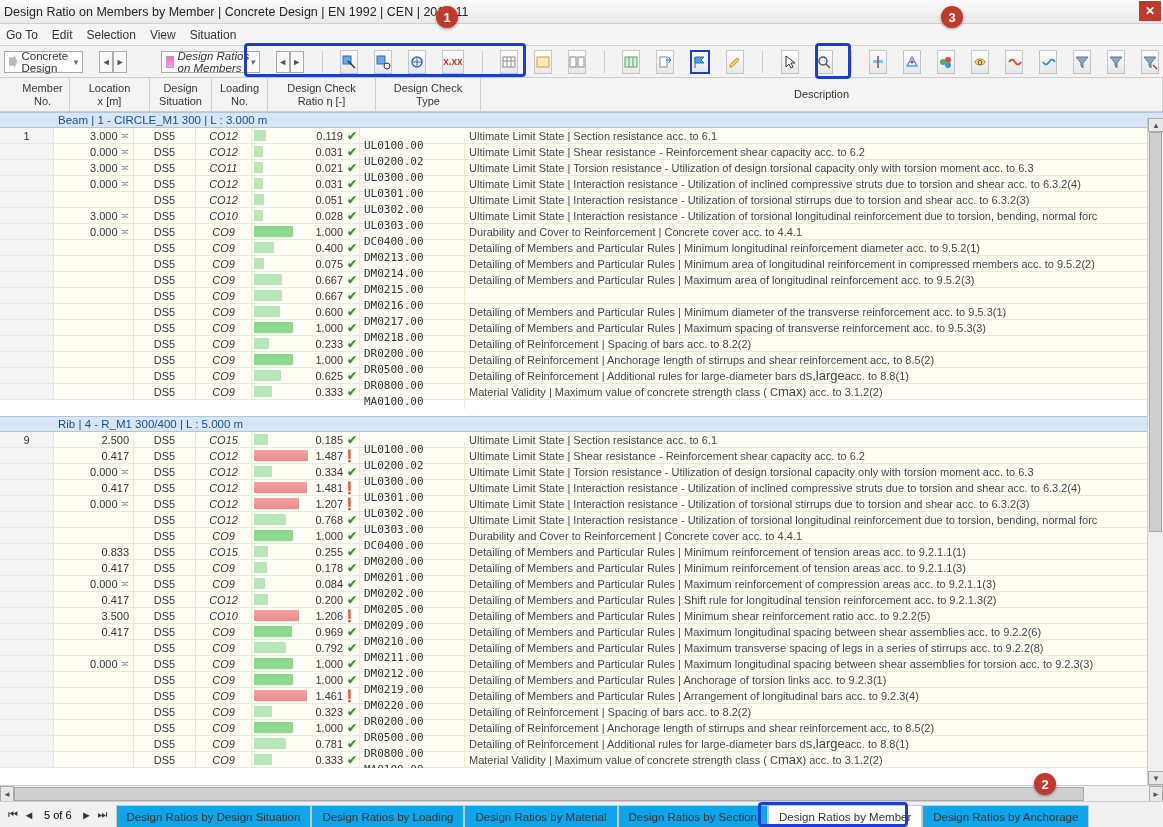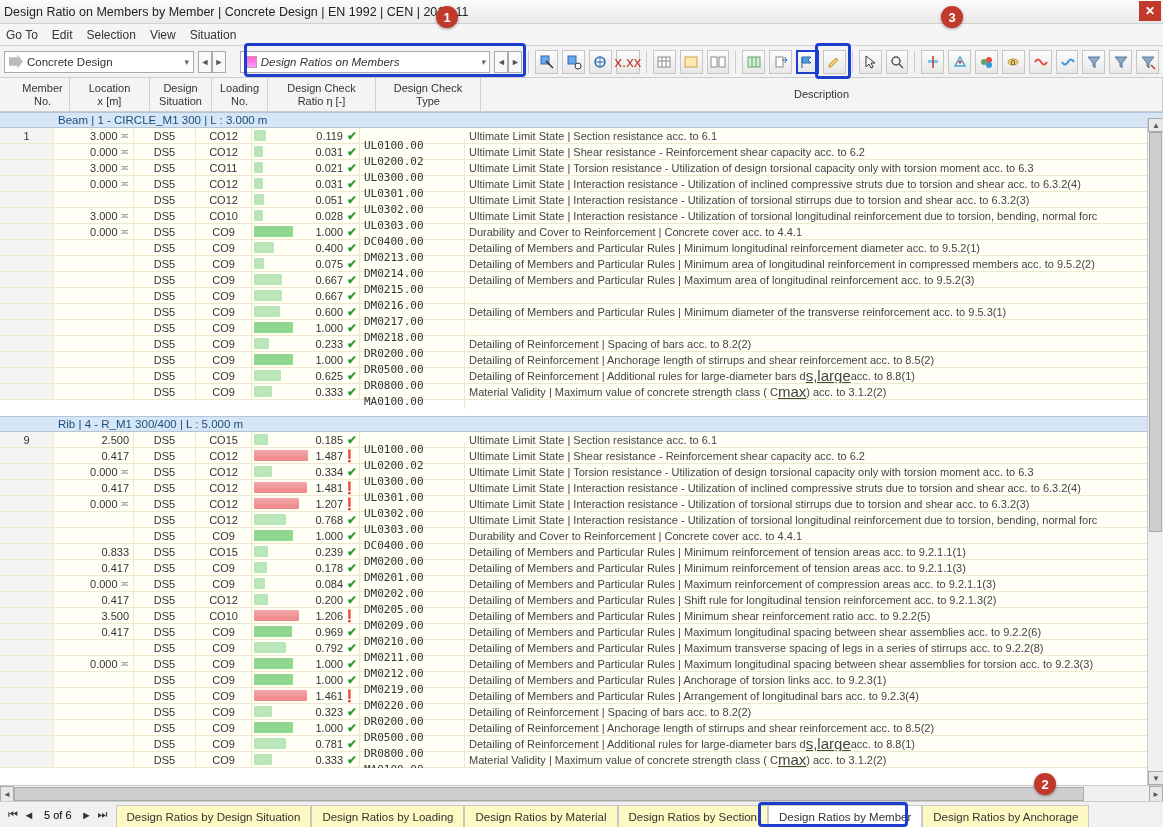"Concrete Design" .toolbar { gap: 4px -> 16px }
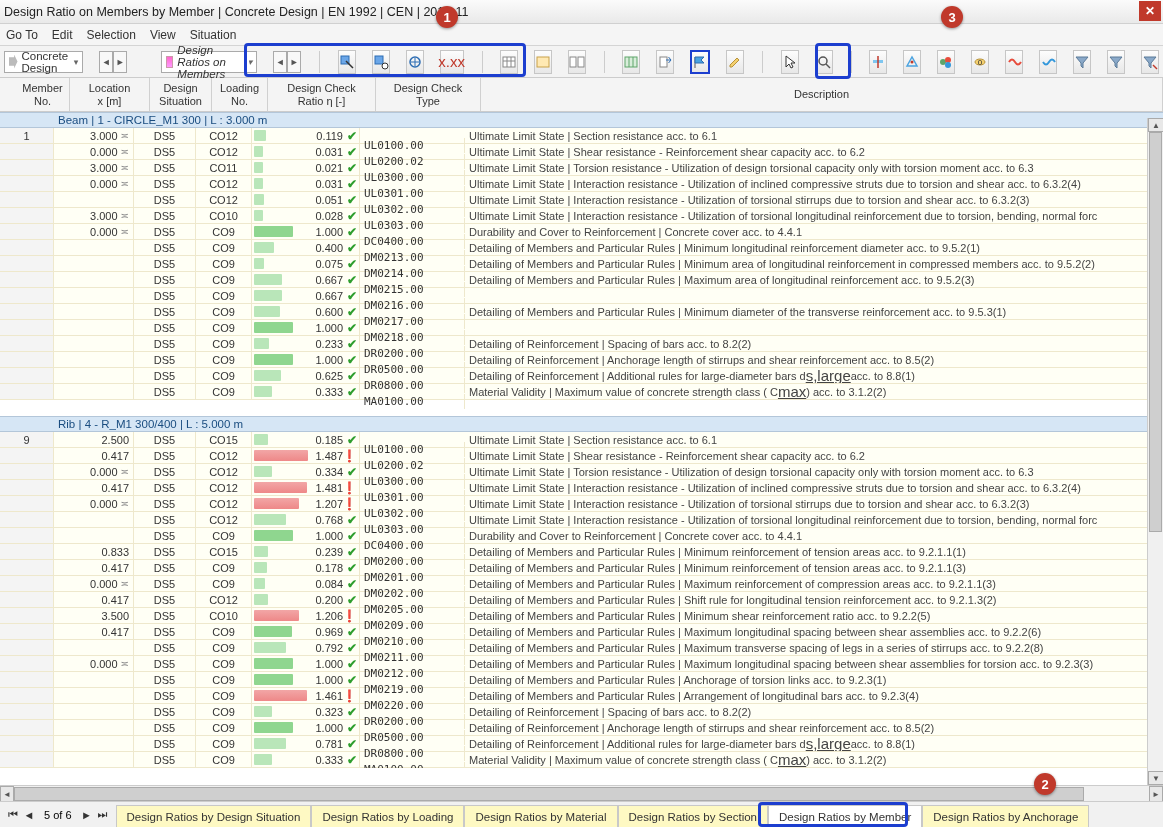"x.xx" span { font-size: 15px -> 10px; font-weight: normal -> bold }
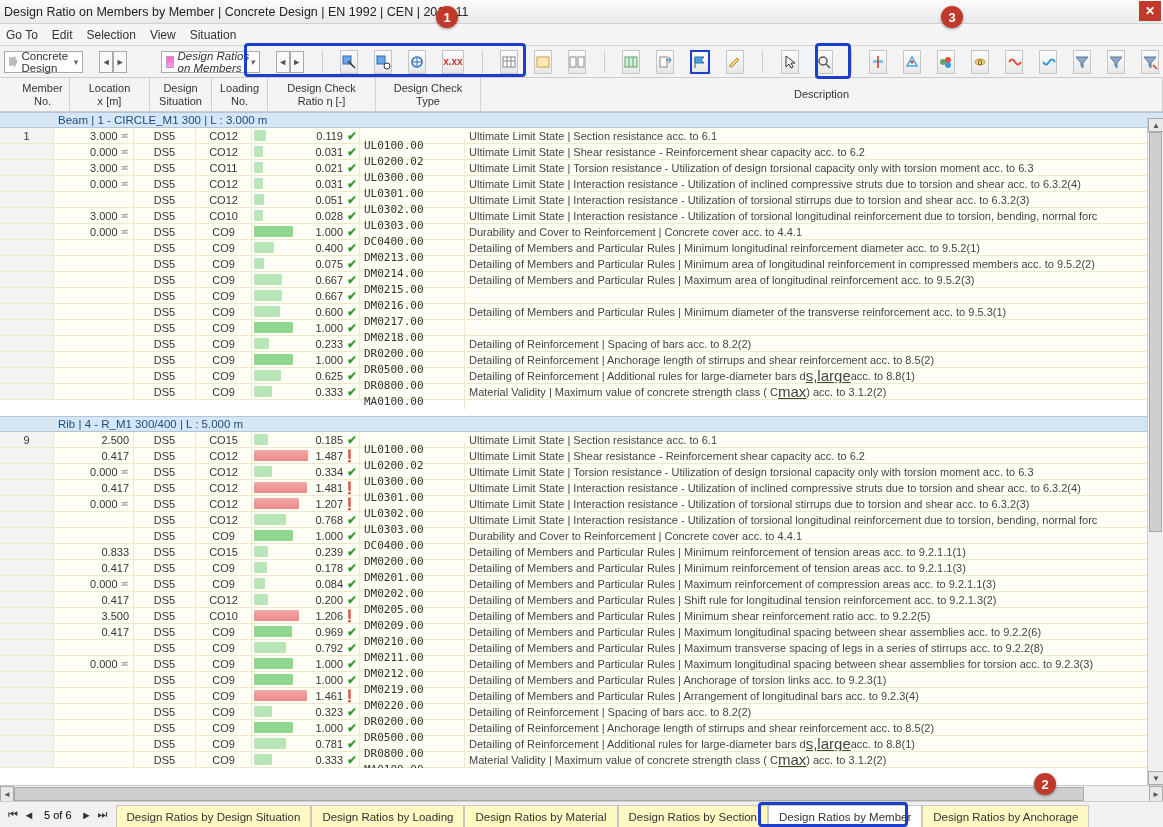"CO12" .row .c.load { font-style: none -> italic }
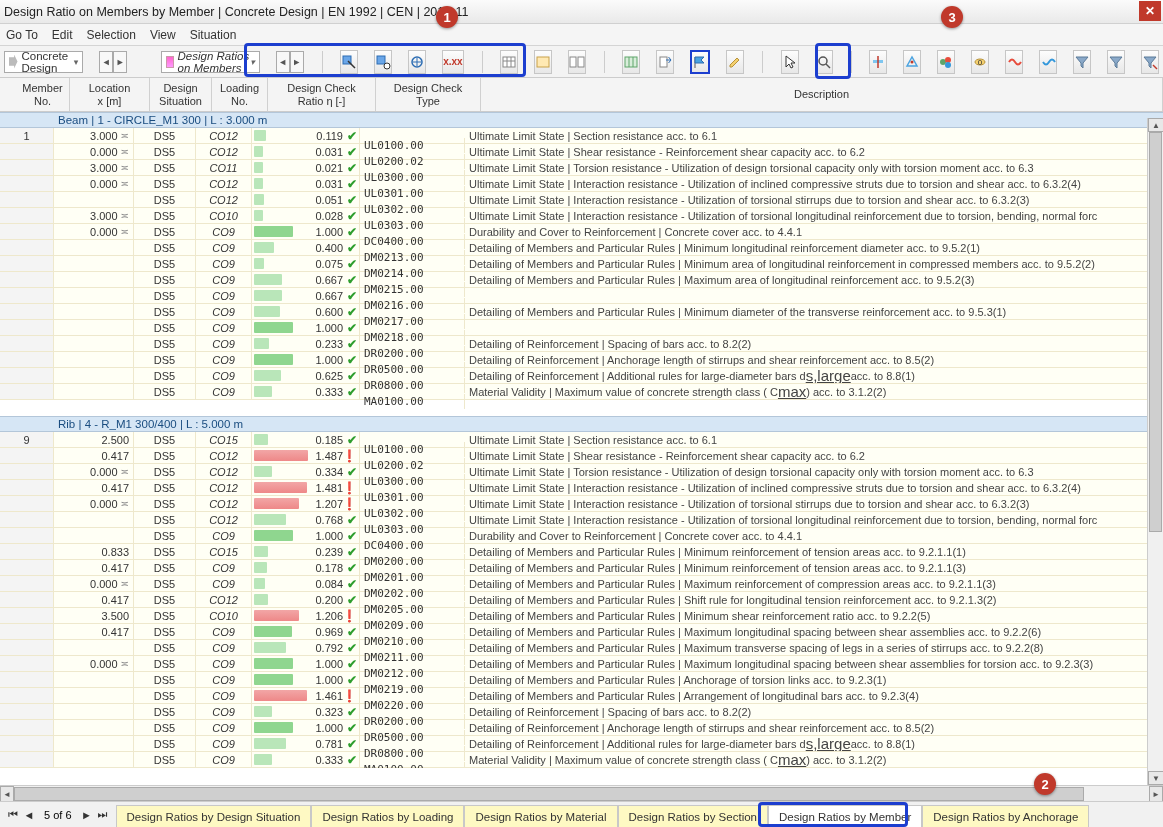"Detailing of Members and Particular Rules | Maximum spacing" div.c { html: none -> <div>Detailing of Members and Particular Rules | Maximum spacing of transverse reinforcement acc. to 9.5.3(3)</div> }
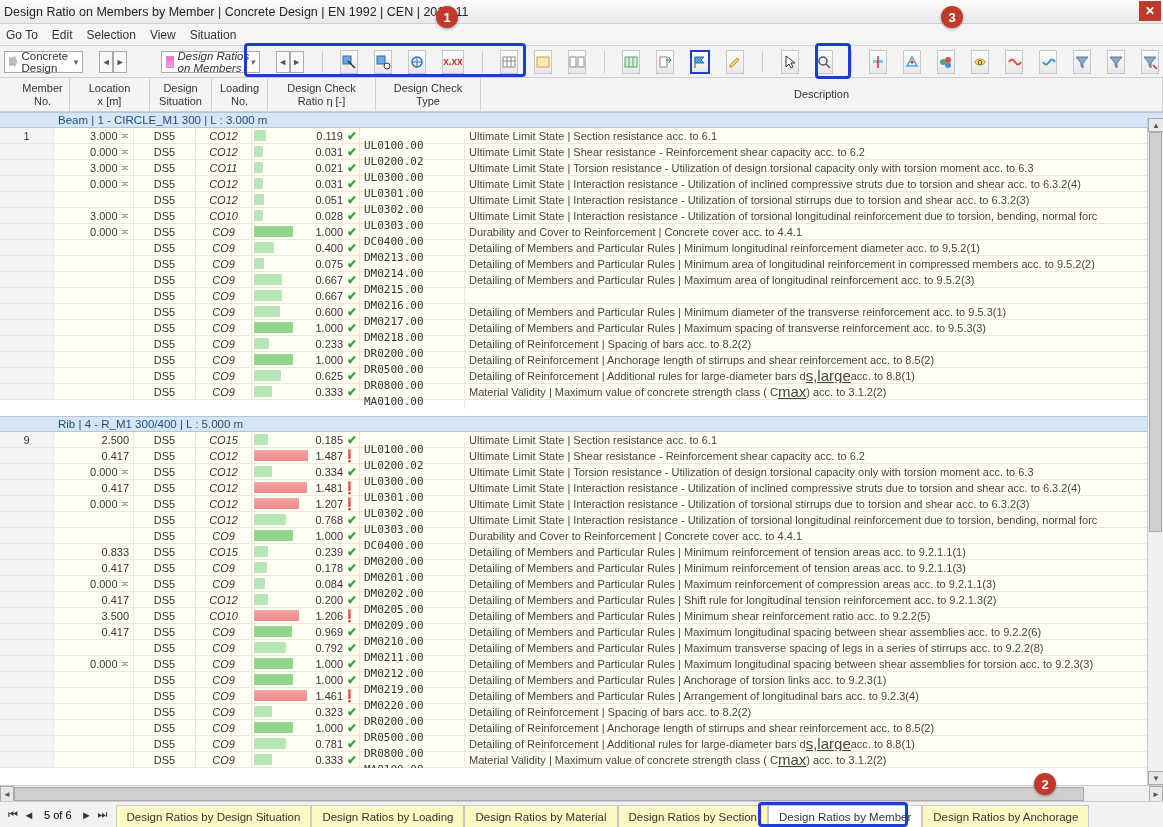"s,large" sub { font-size: 15px -> 13px; text-decoration: underline -> none }
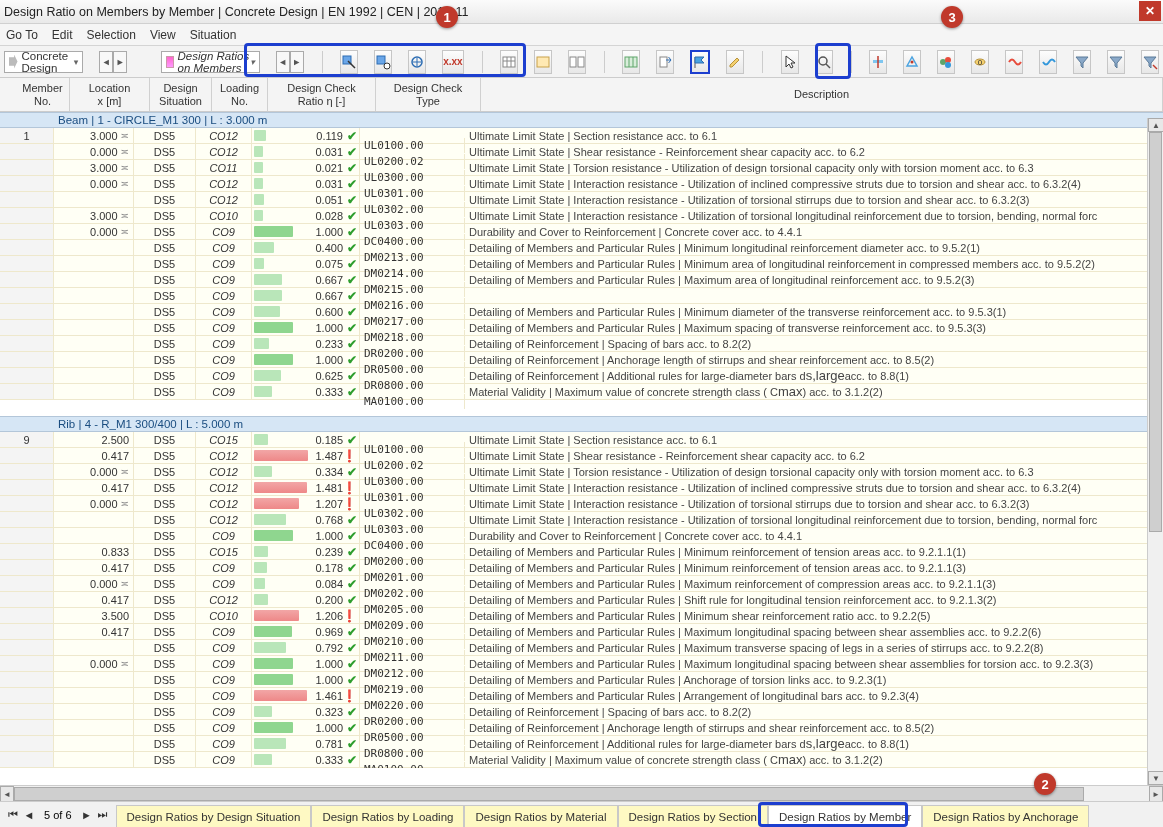"0.239" div.ratio-val { text: 0.239 -> 0.255 }
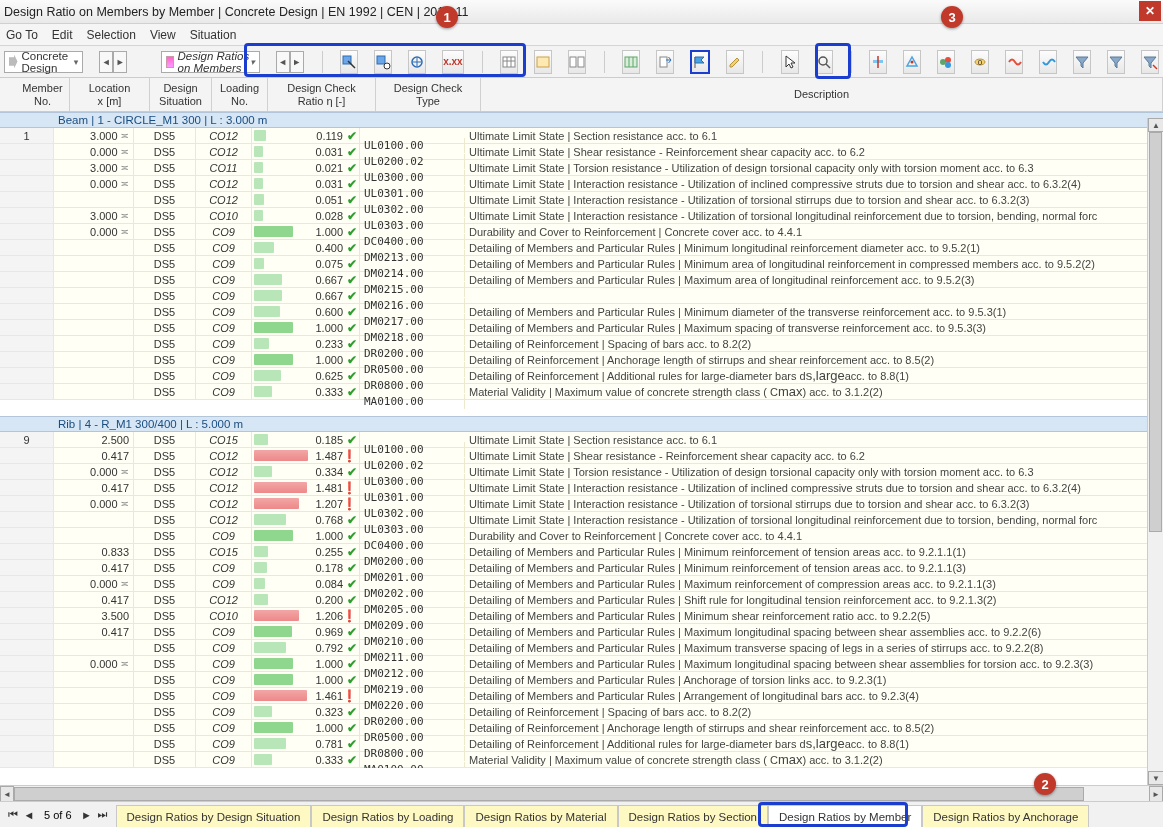"Design Ratios by Design Situation" .tab { background: #fef9c3 -> #0ea5e9 }
